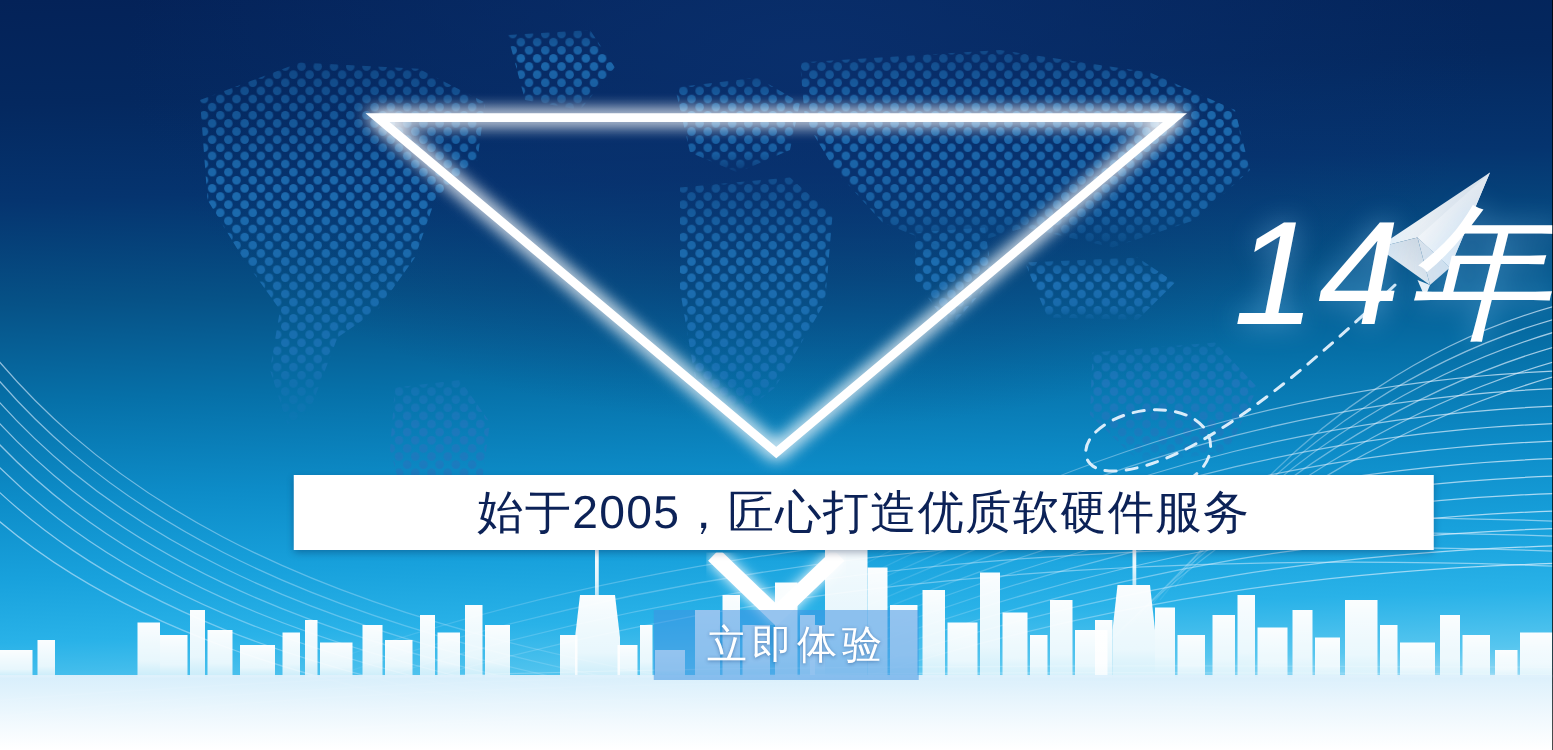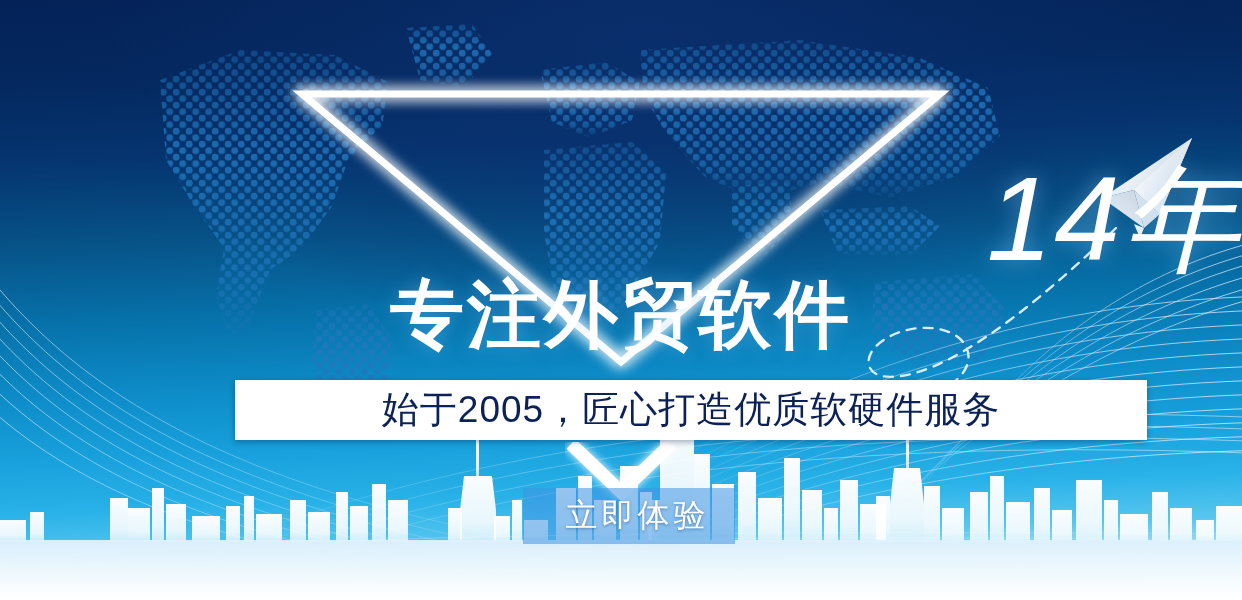"专注外贸软件" div.headline-main { html: <div>专注外贸软件</div> -> none }
